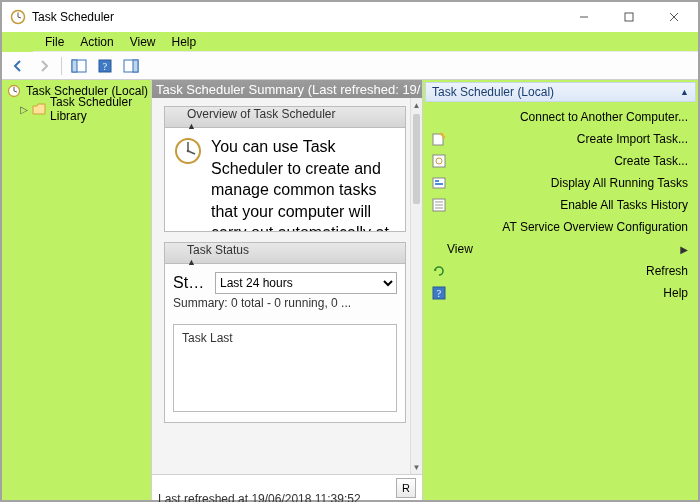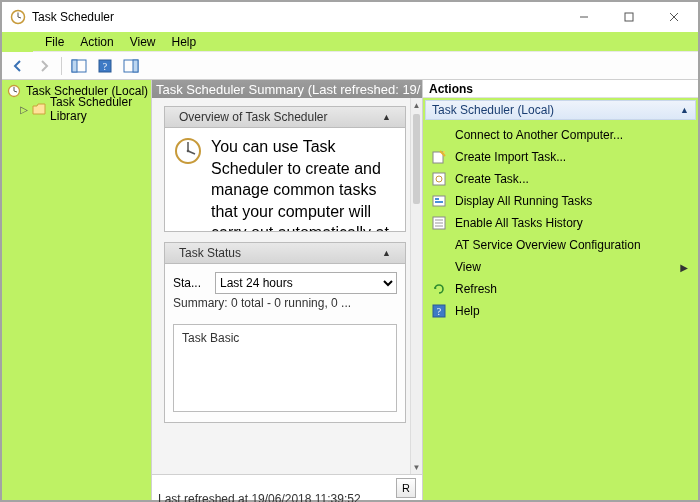"Actions" div.actions-head { html: <div>Actions</div> -> none }
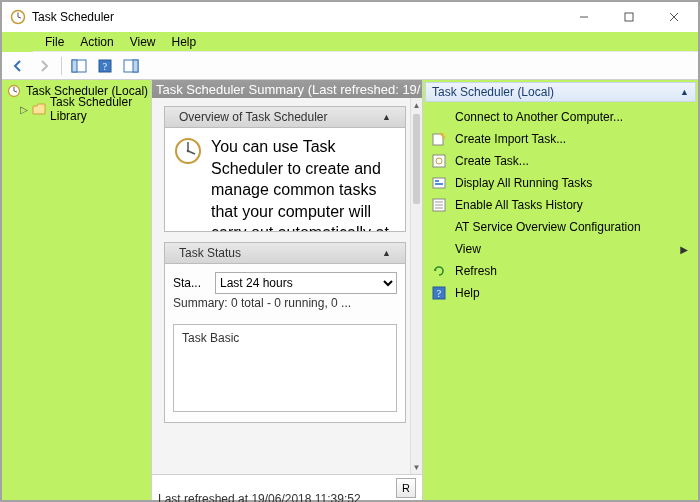"Overview of Task Scheduler" .section-head { align-items: center -> flex-start; flex-direction: none -> column; padding: 0 14px -> 0 22px }
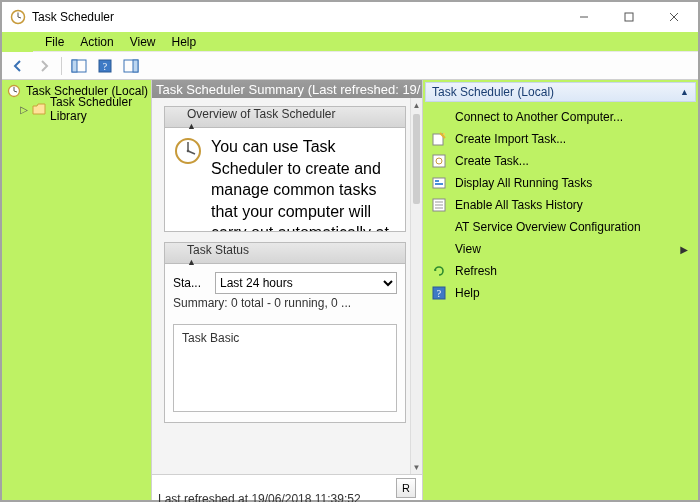"Connect to Another Computer..." .act-item { gap: 8px -> none; justify-content: none -> space-between }
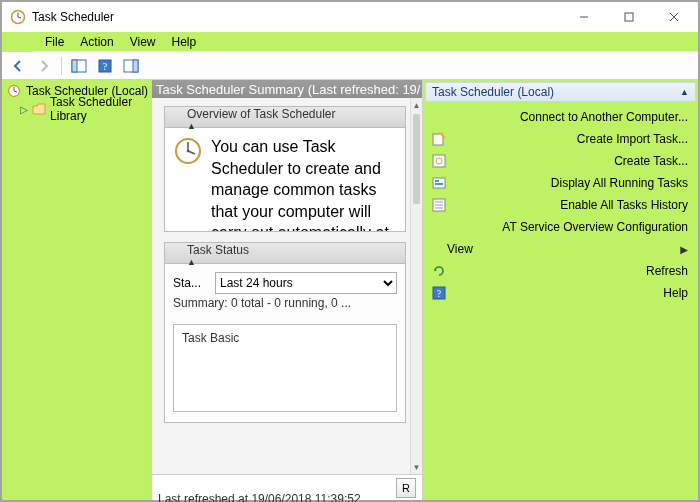"Sta..." .status-row label { font-size: 12px -> 16px }
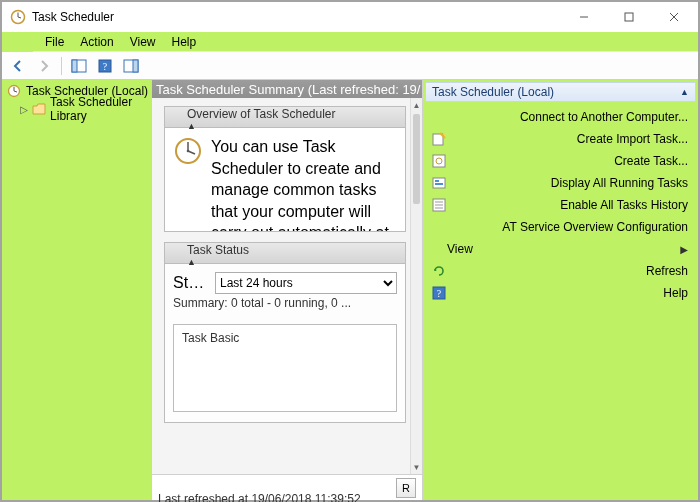"Task Basic" span { text: Basic -> Last }
